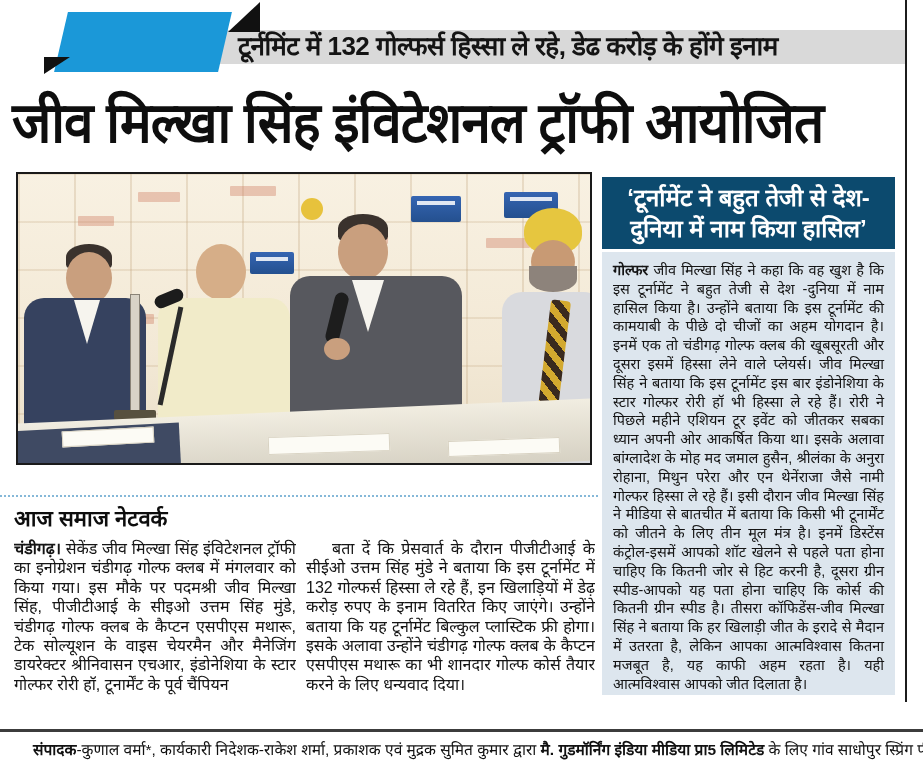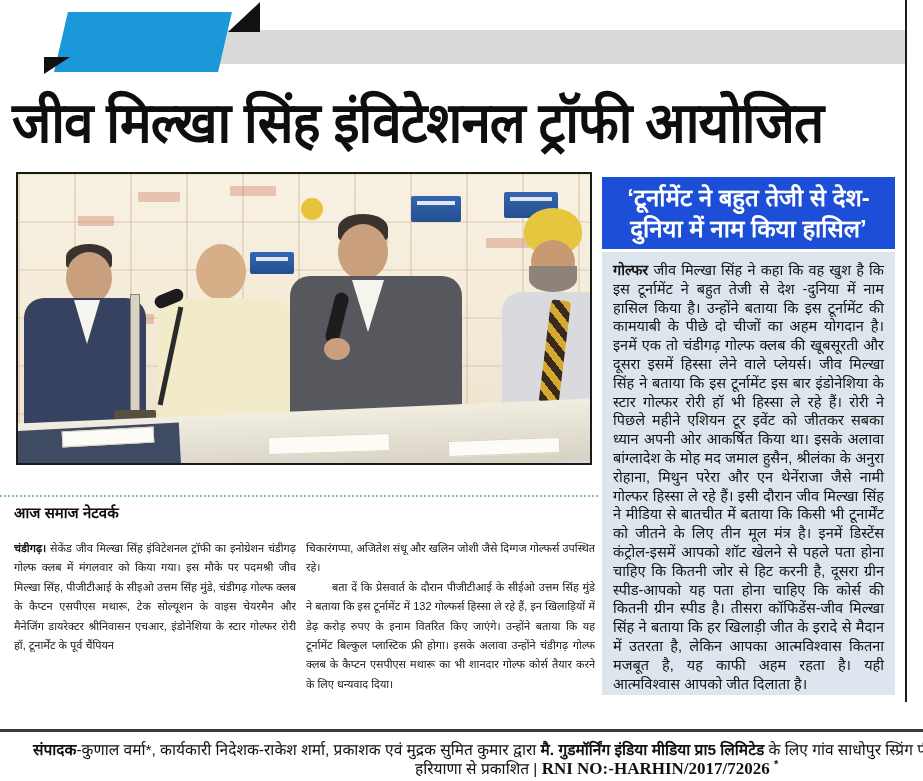"टूर्नमिंट में 132 गोल्फर्स हिस्सा" div.strip-text { html: none -> <div>टूर्नमिंट में 132 गोल्फर्स हिस्सा ले रहे, डेढ करोड़ के होंगे इनाम</div> }
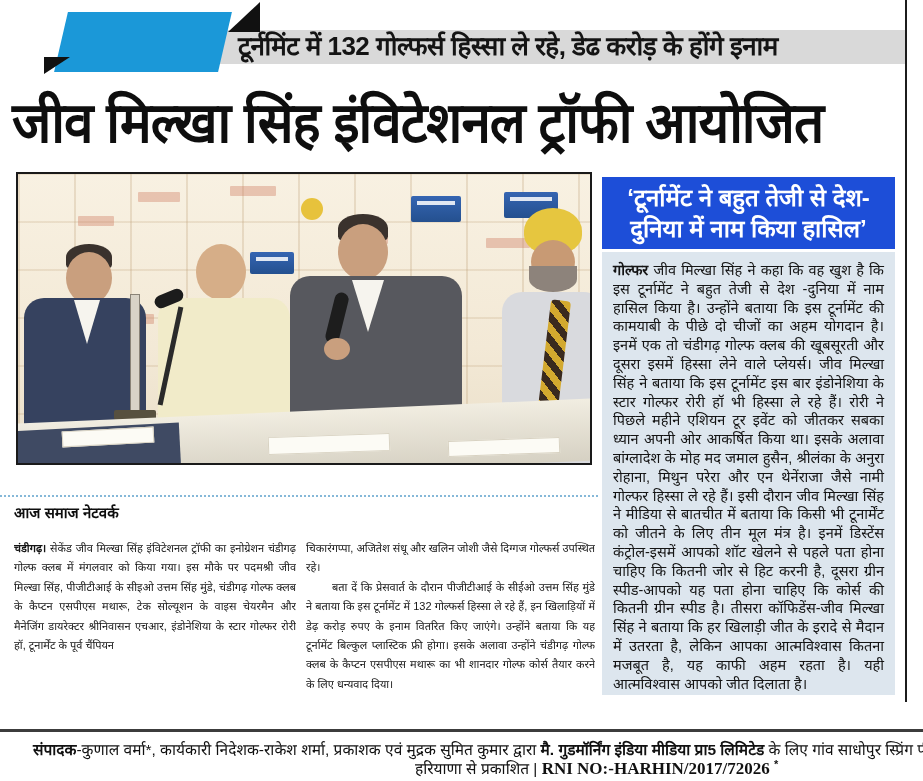"‘टूर्नामेंट ने बहुत तेजी से" .quote-head { background: #1d4ed8 -> #0c4a6e }
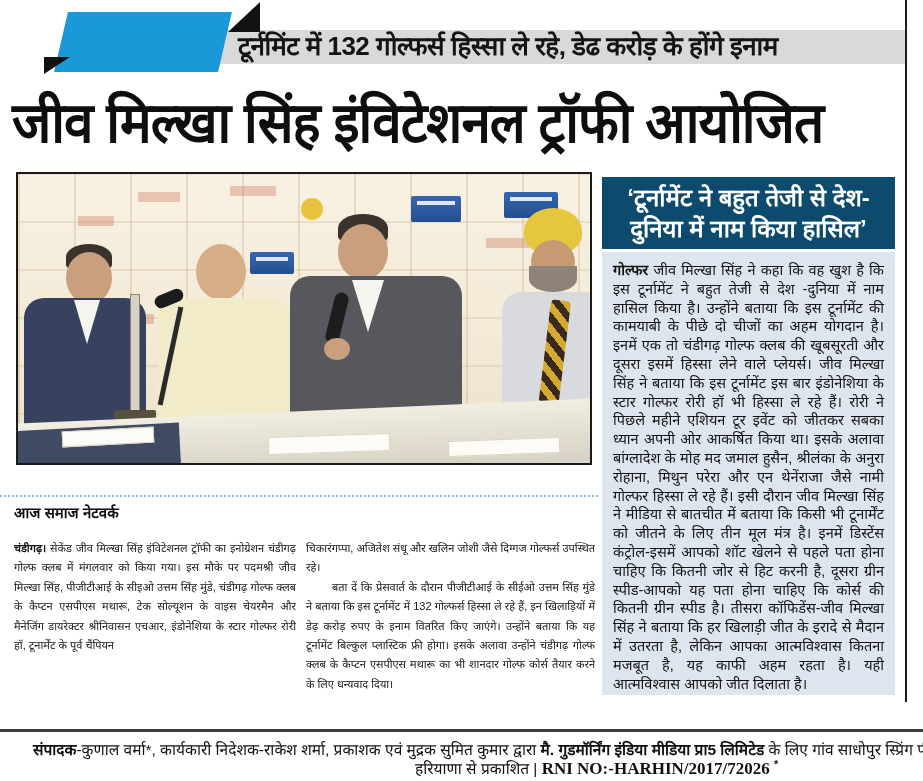"आज समाज नेटवर्क" .byline { font-size: 15px -> 22px }
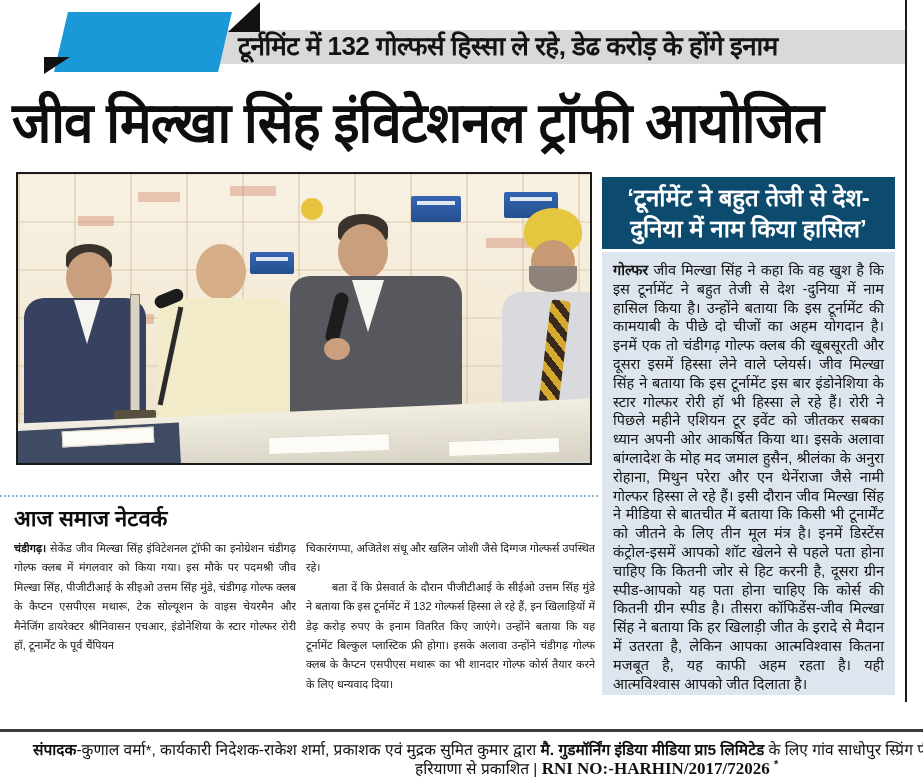"चंडीगढ़। सेकेंड जीव मिल्खा सिंह" .col { font-size: 11px -> 16px }
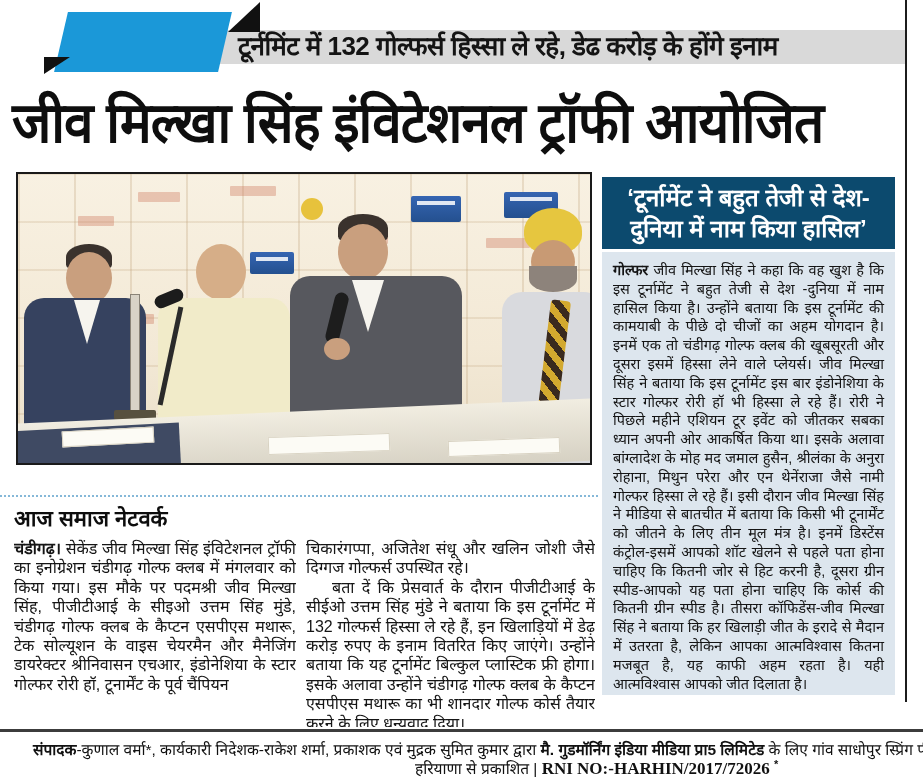"चिकारंगप्पा, अजितेश संधू और खलिन" p { html: <p>चिकारंगप्पा, अजितेश संधू और खलिन जोशी जैसे दिग्गज गोल्फर्स उपस्थित रहे।</p> -> none }
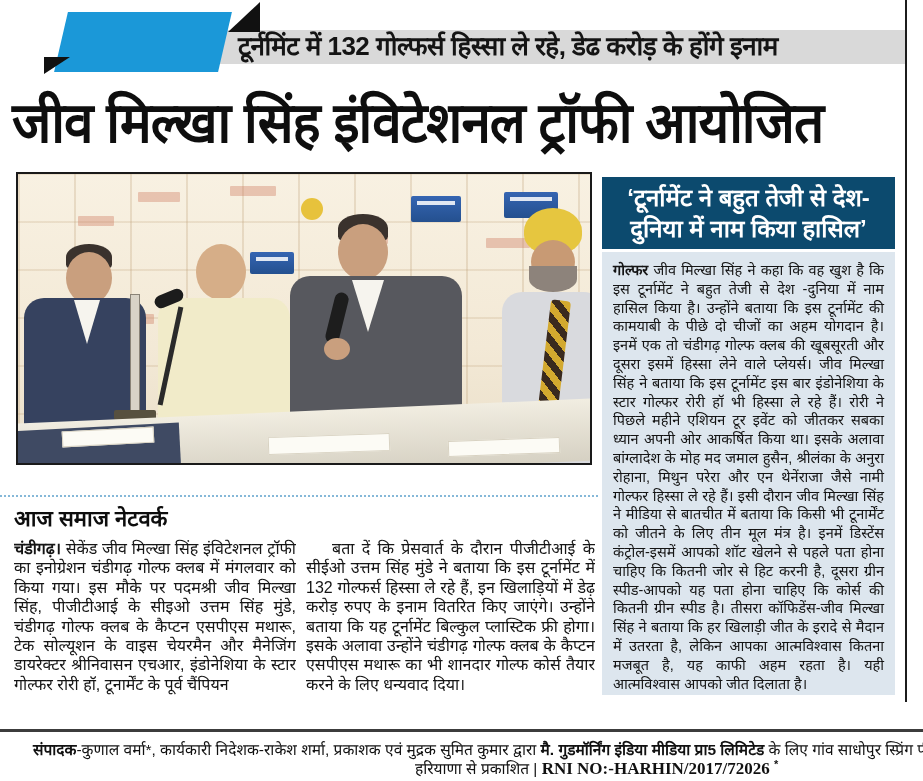"हरियाणा से प्रकाशित | RNI" div.footer2 { html: <div> <span>हरियाणा से प्रकाशित | </span><span>RNI NO:-HARHIN/2017/72026</span> <span>*</span> </div> -> none }
